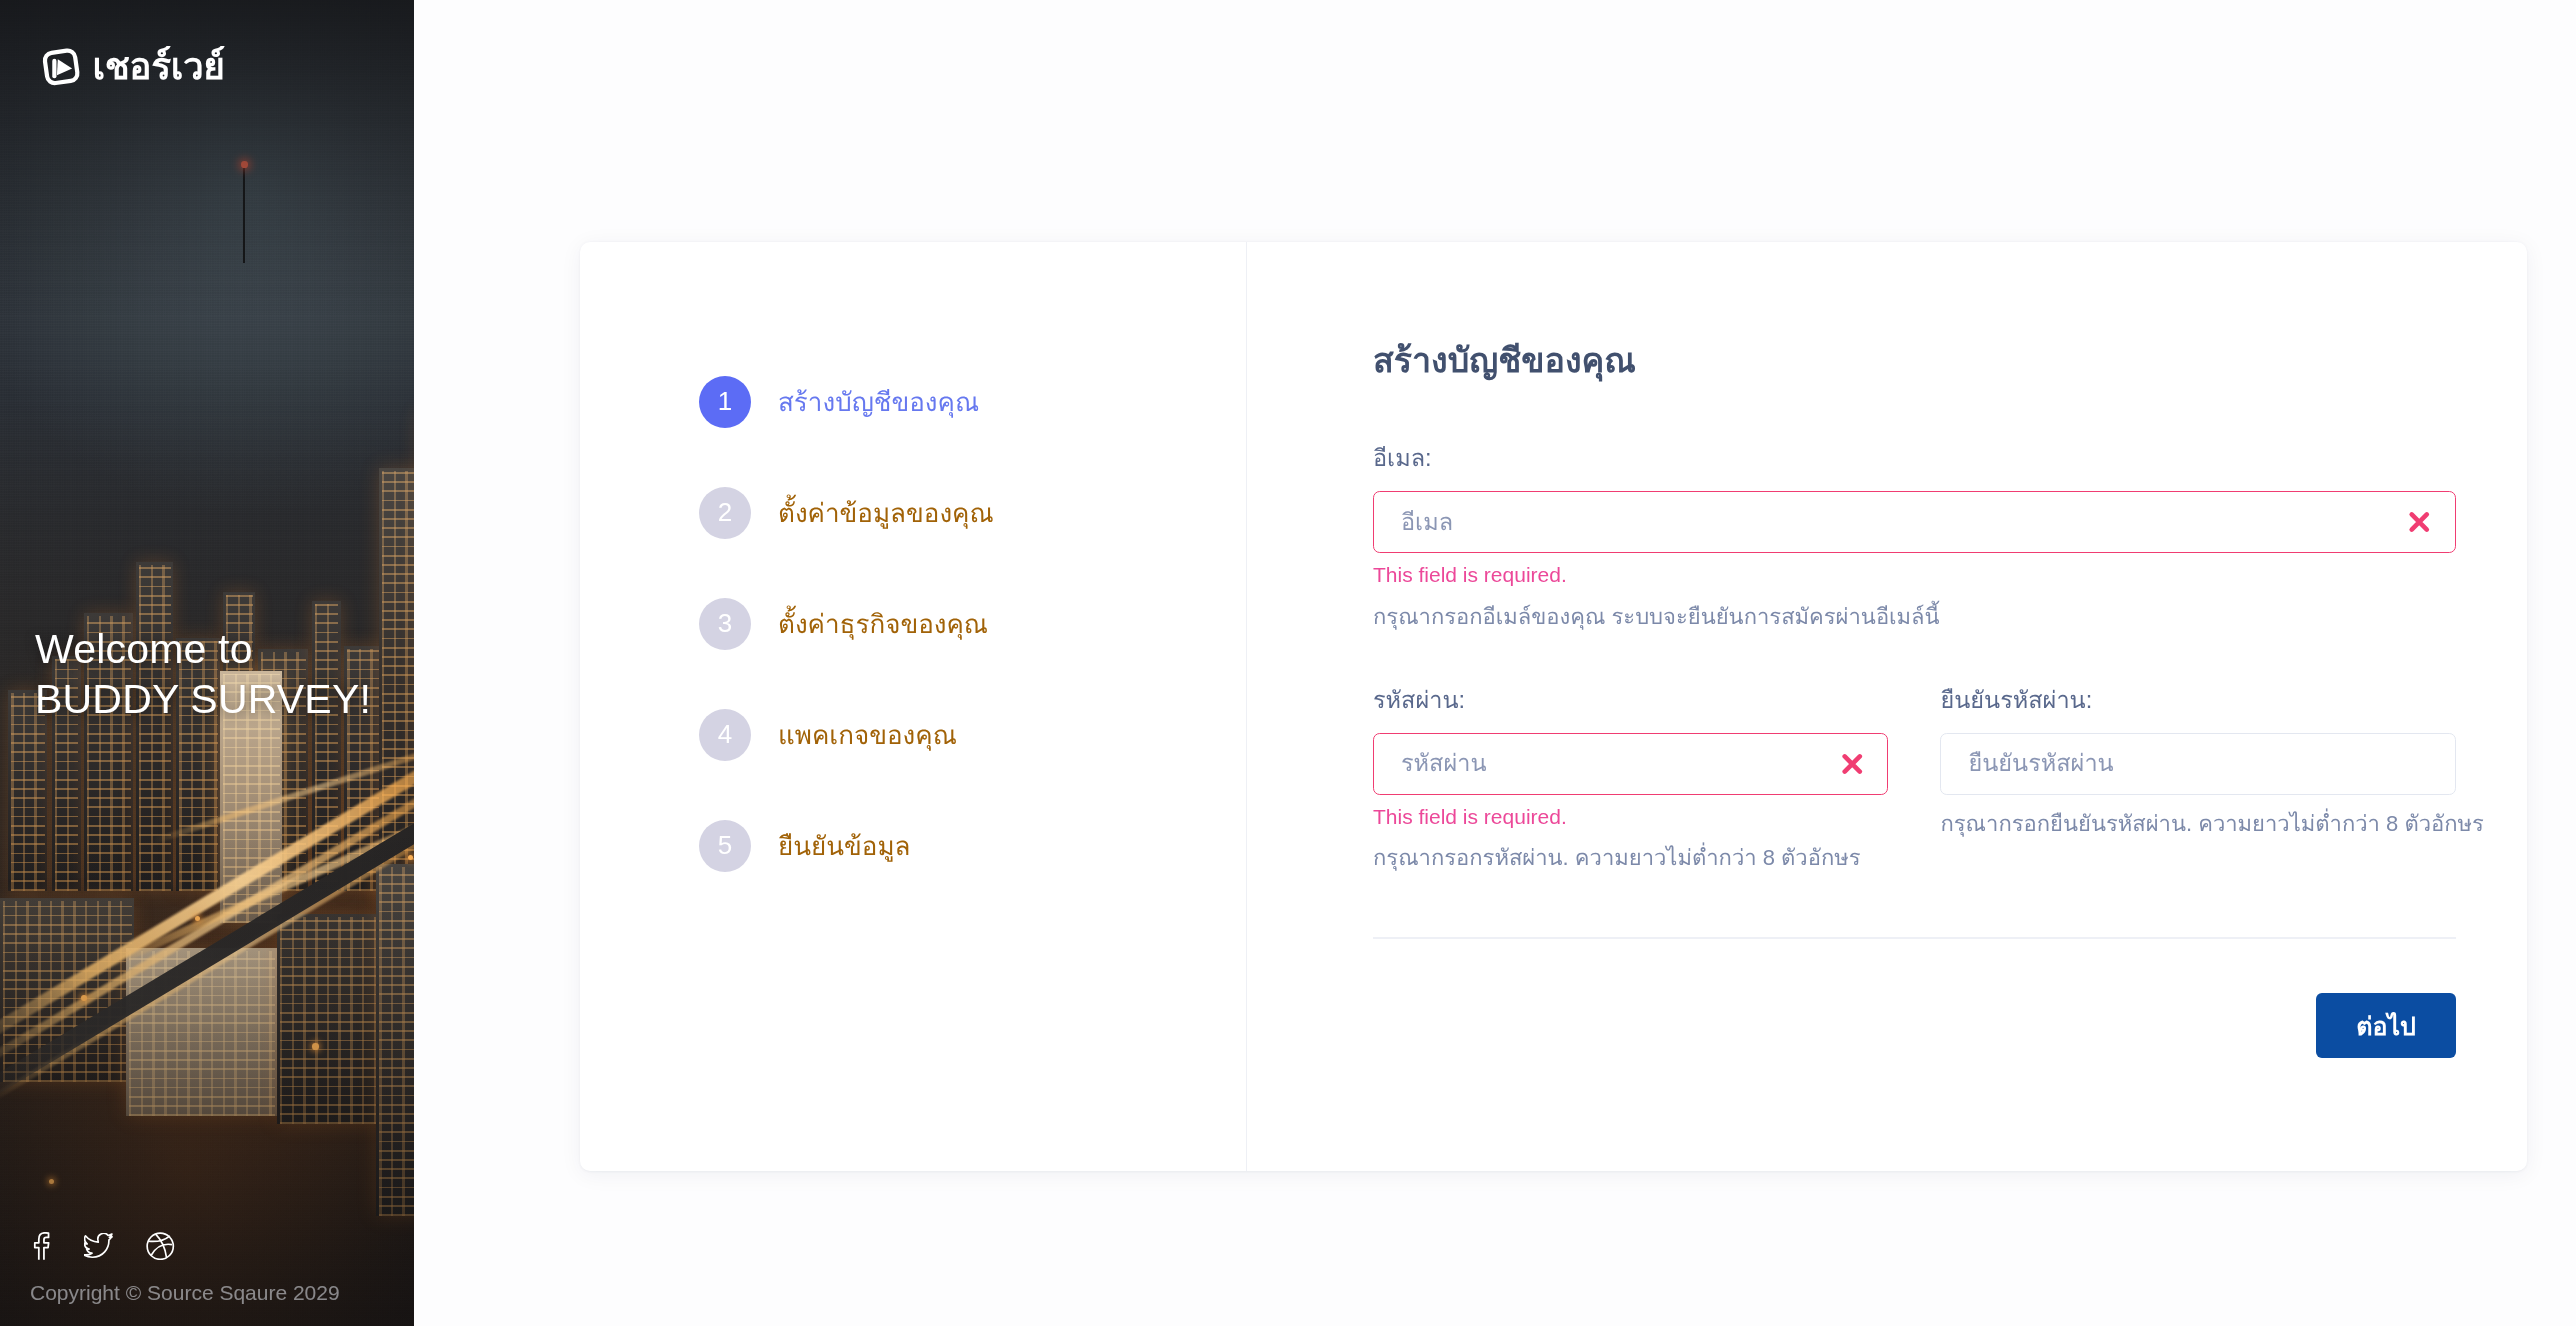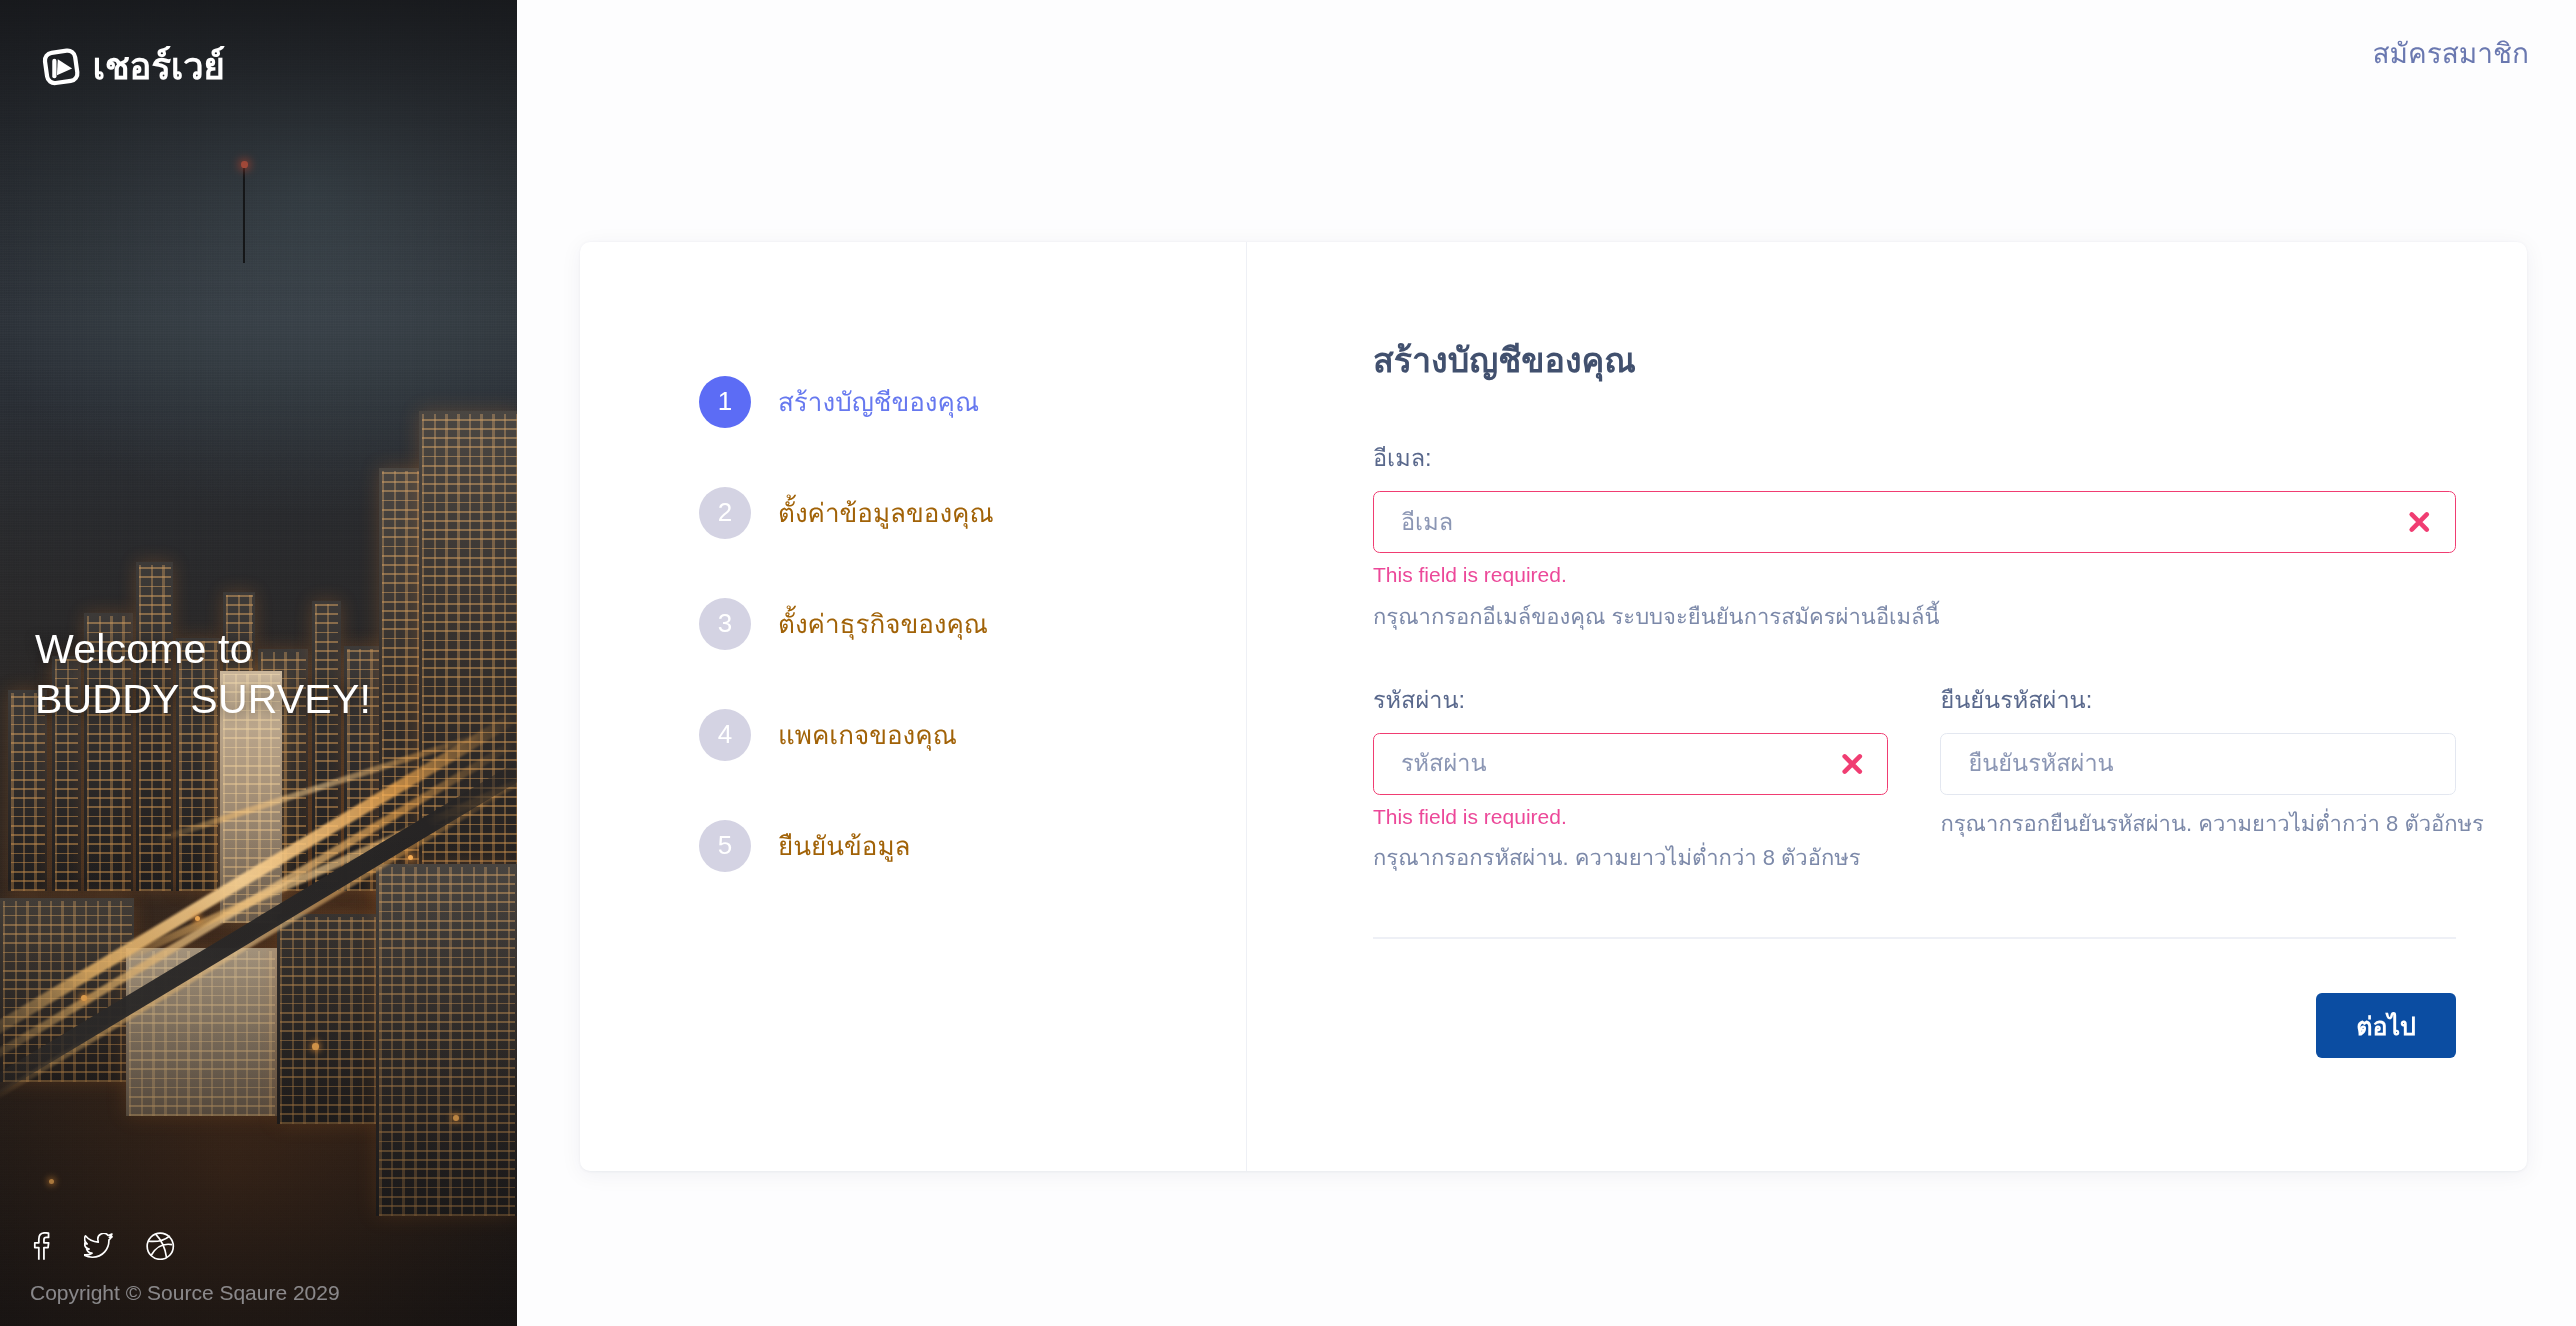"เชอร์เวย์" .hero { width: 517px -> 414px }
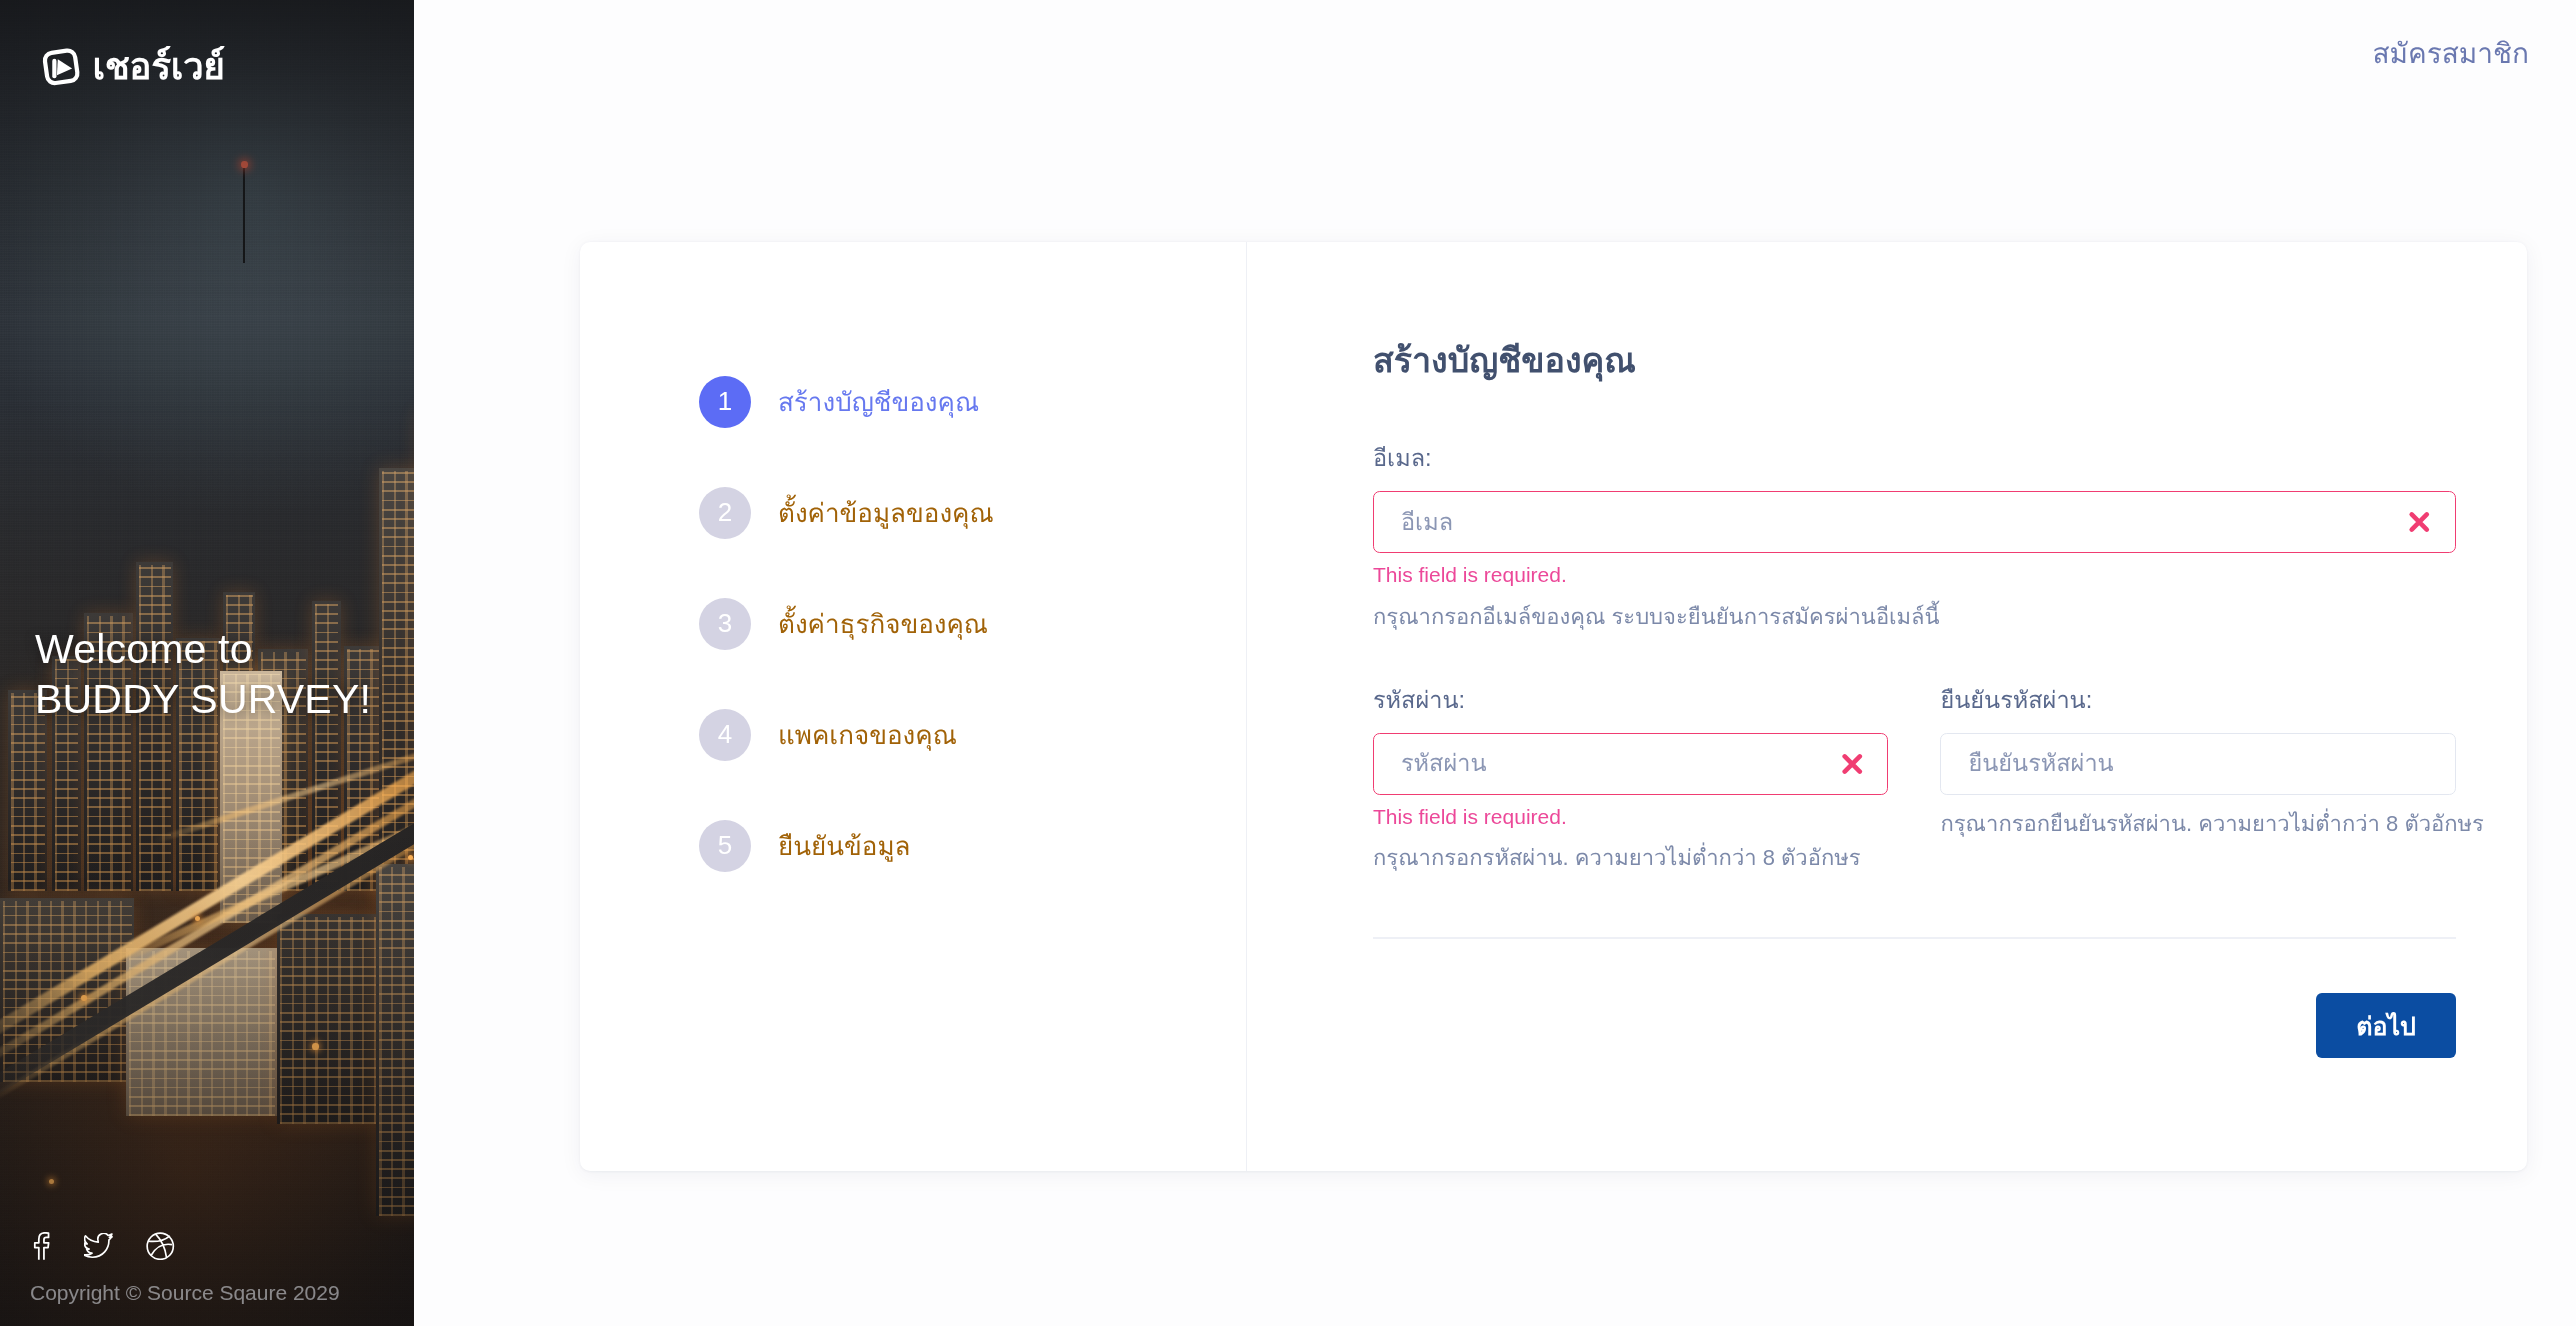"สมัครสมาชิก" header.topbar { html: <header> <a>สมัครสมาชิก</a> </header> -> none }
